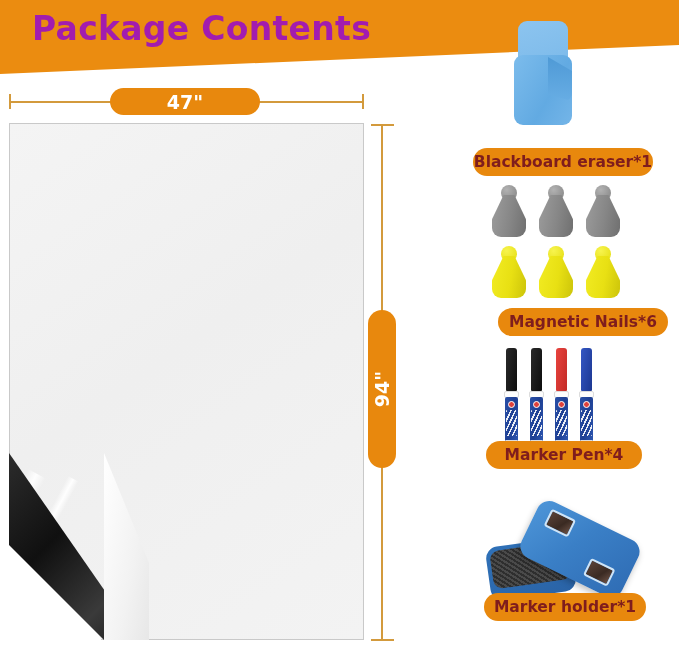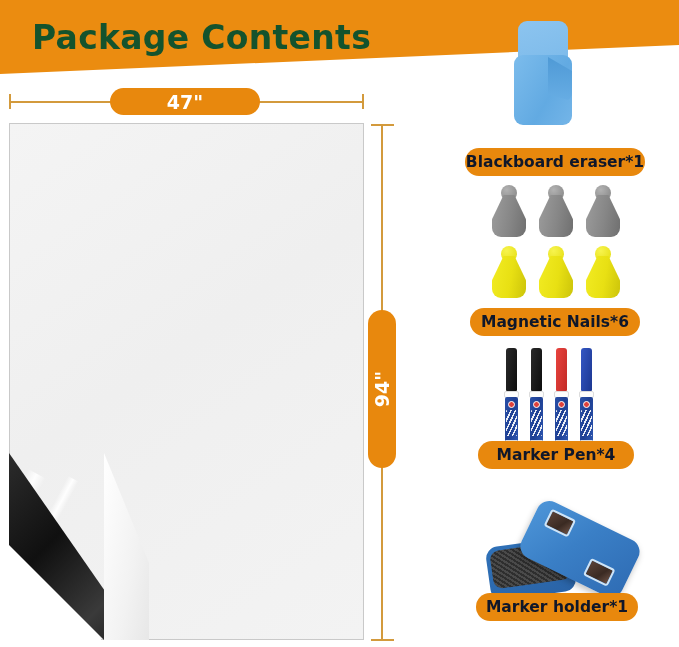"Package Contents" .banner-title { color: #14532d -> #a21caf; top: 18px -> 9px }
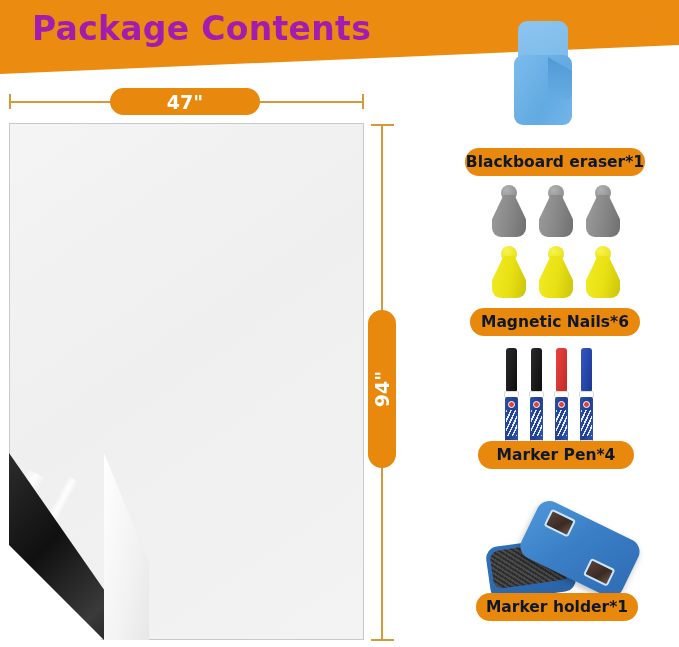"Blackboard eraser*1" .label { color: #0f172a -> #7f1d1d; margin-left: none -> 8px }
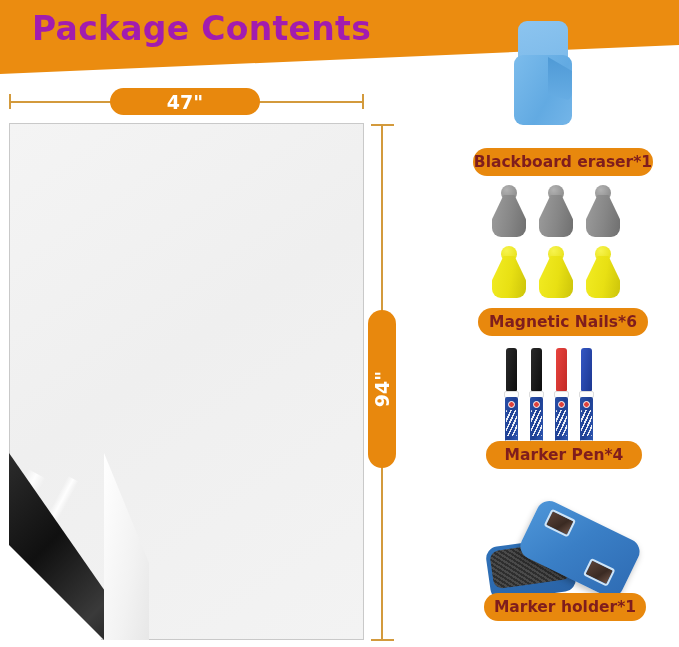"Magnetic Nails*6" div.label { left: 470px -> 490px }
